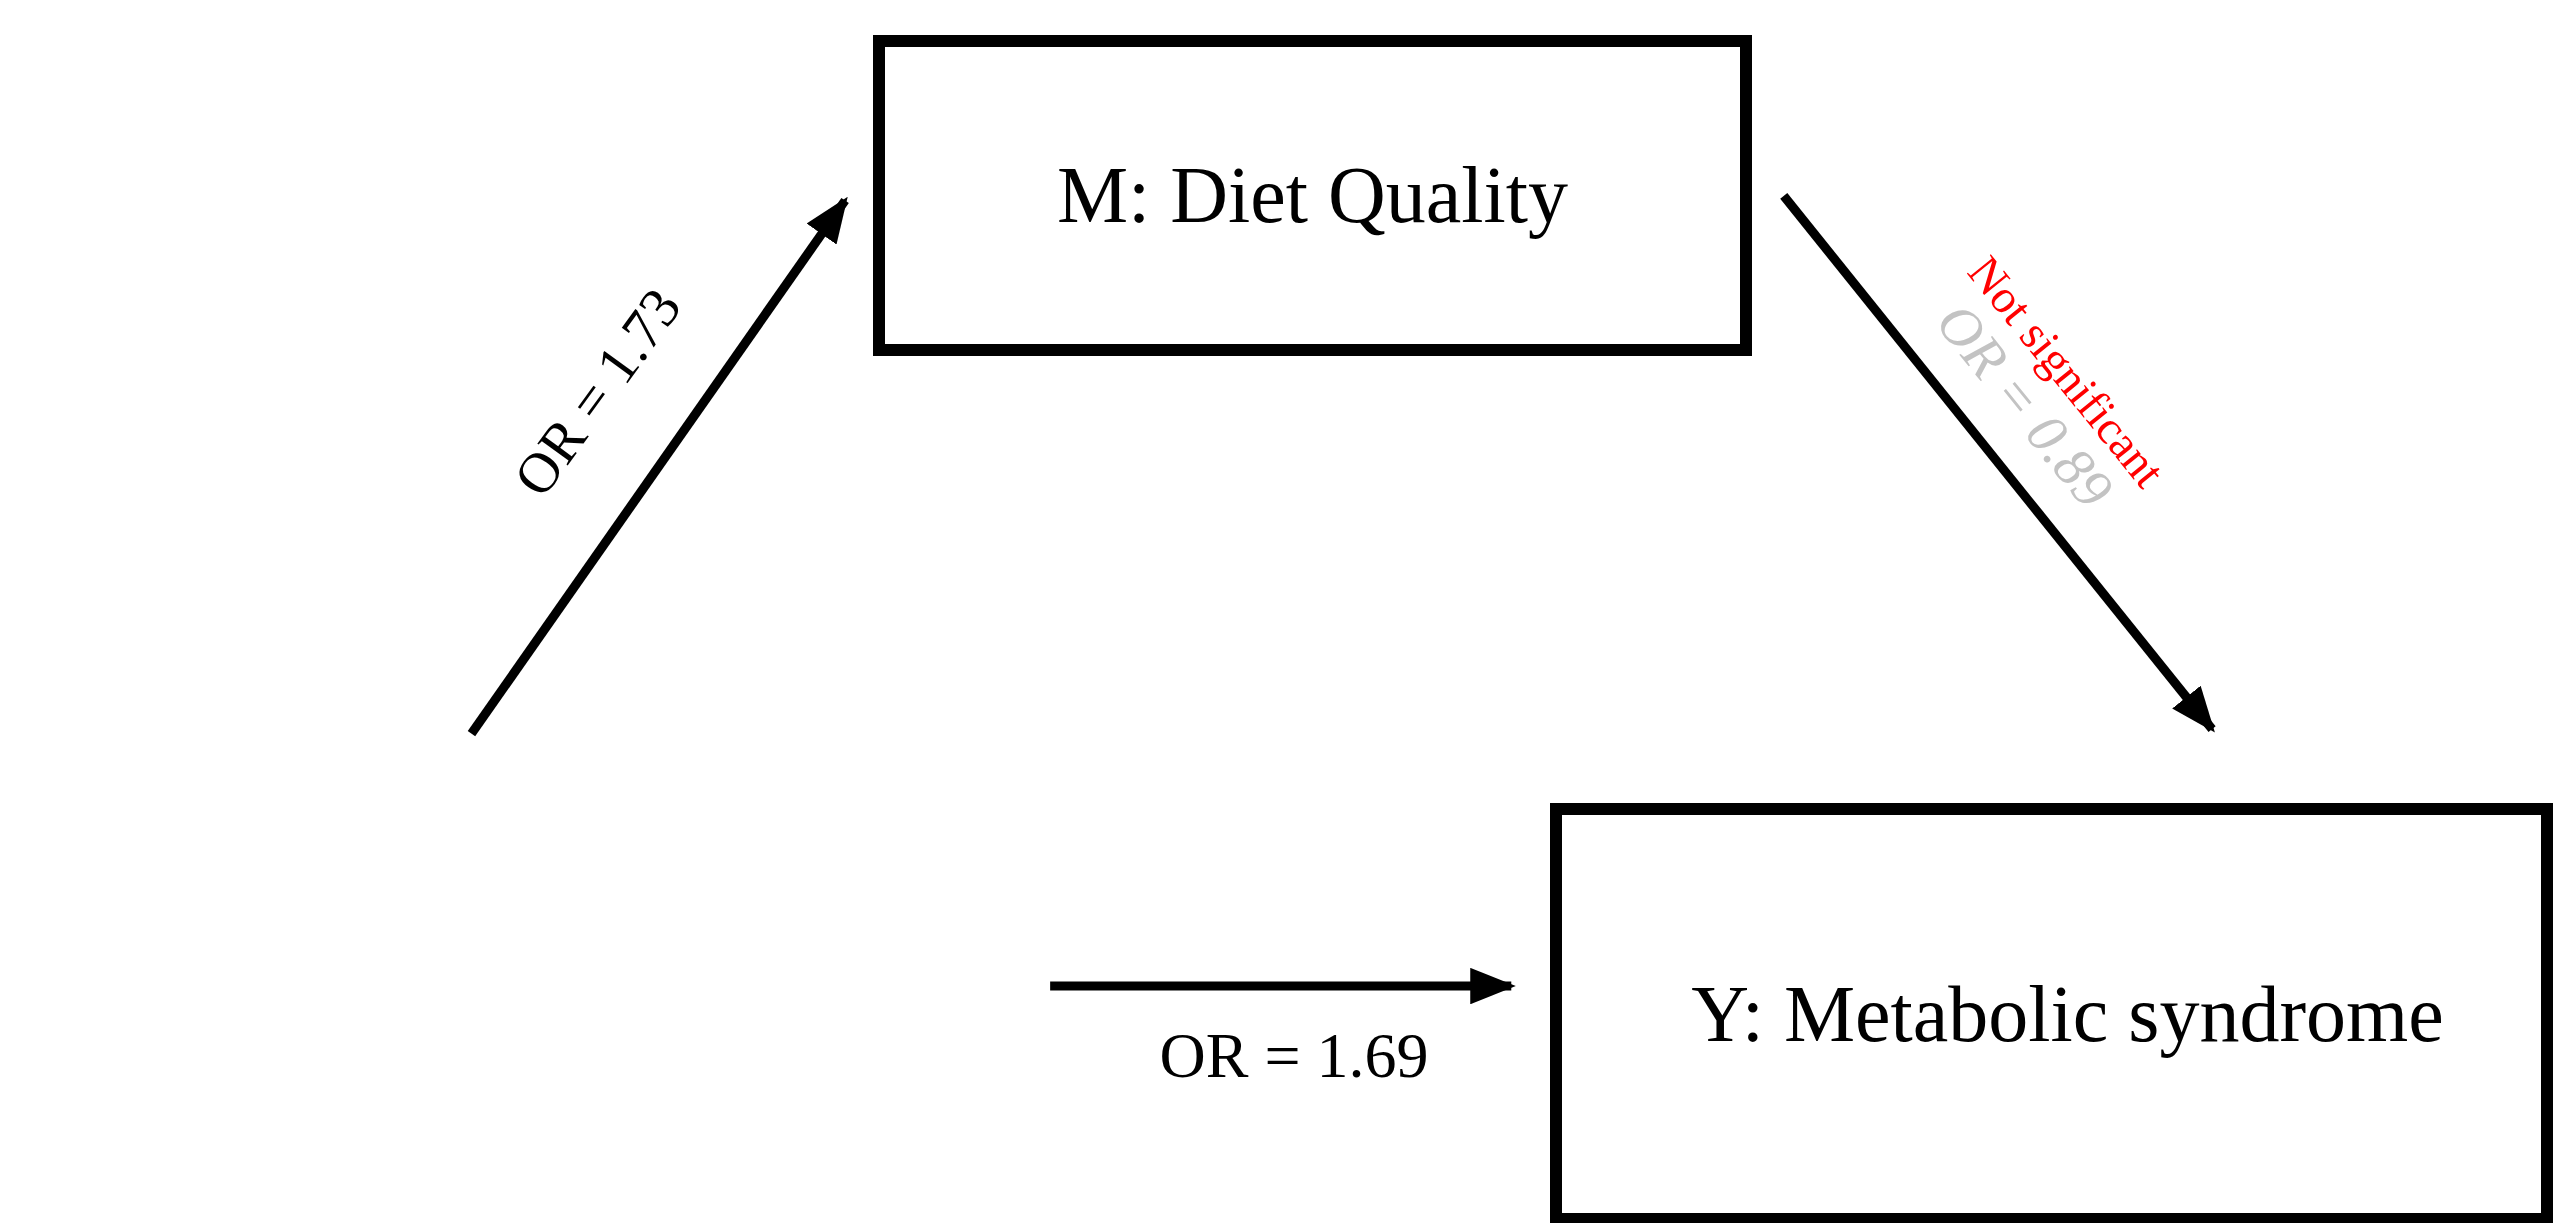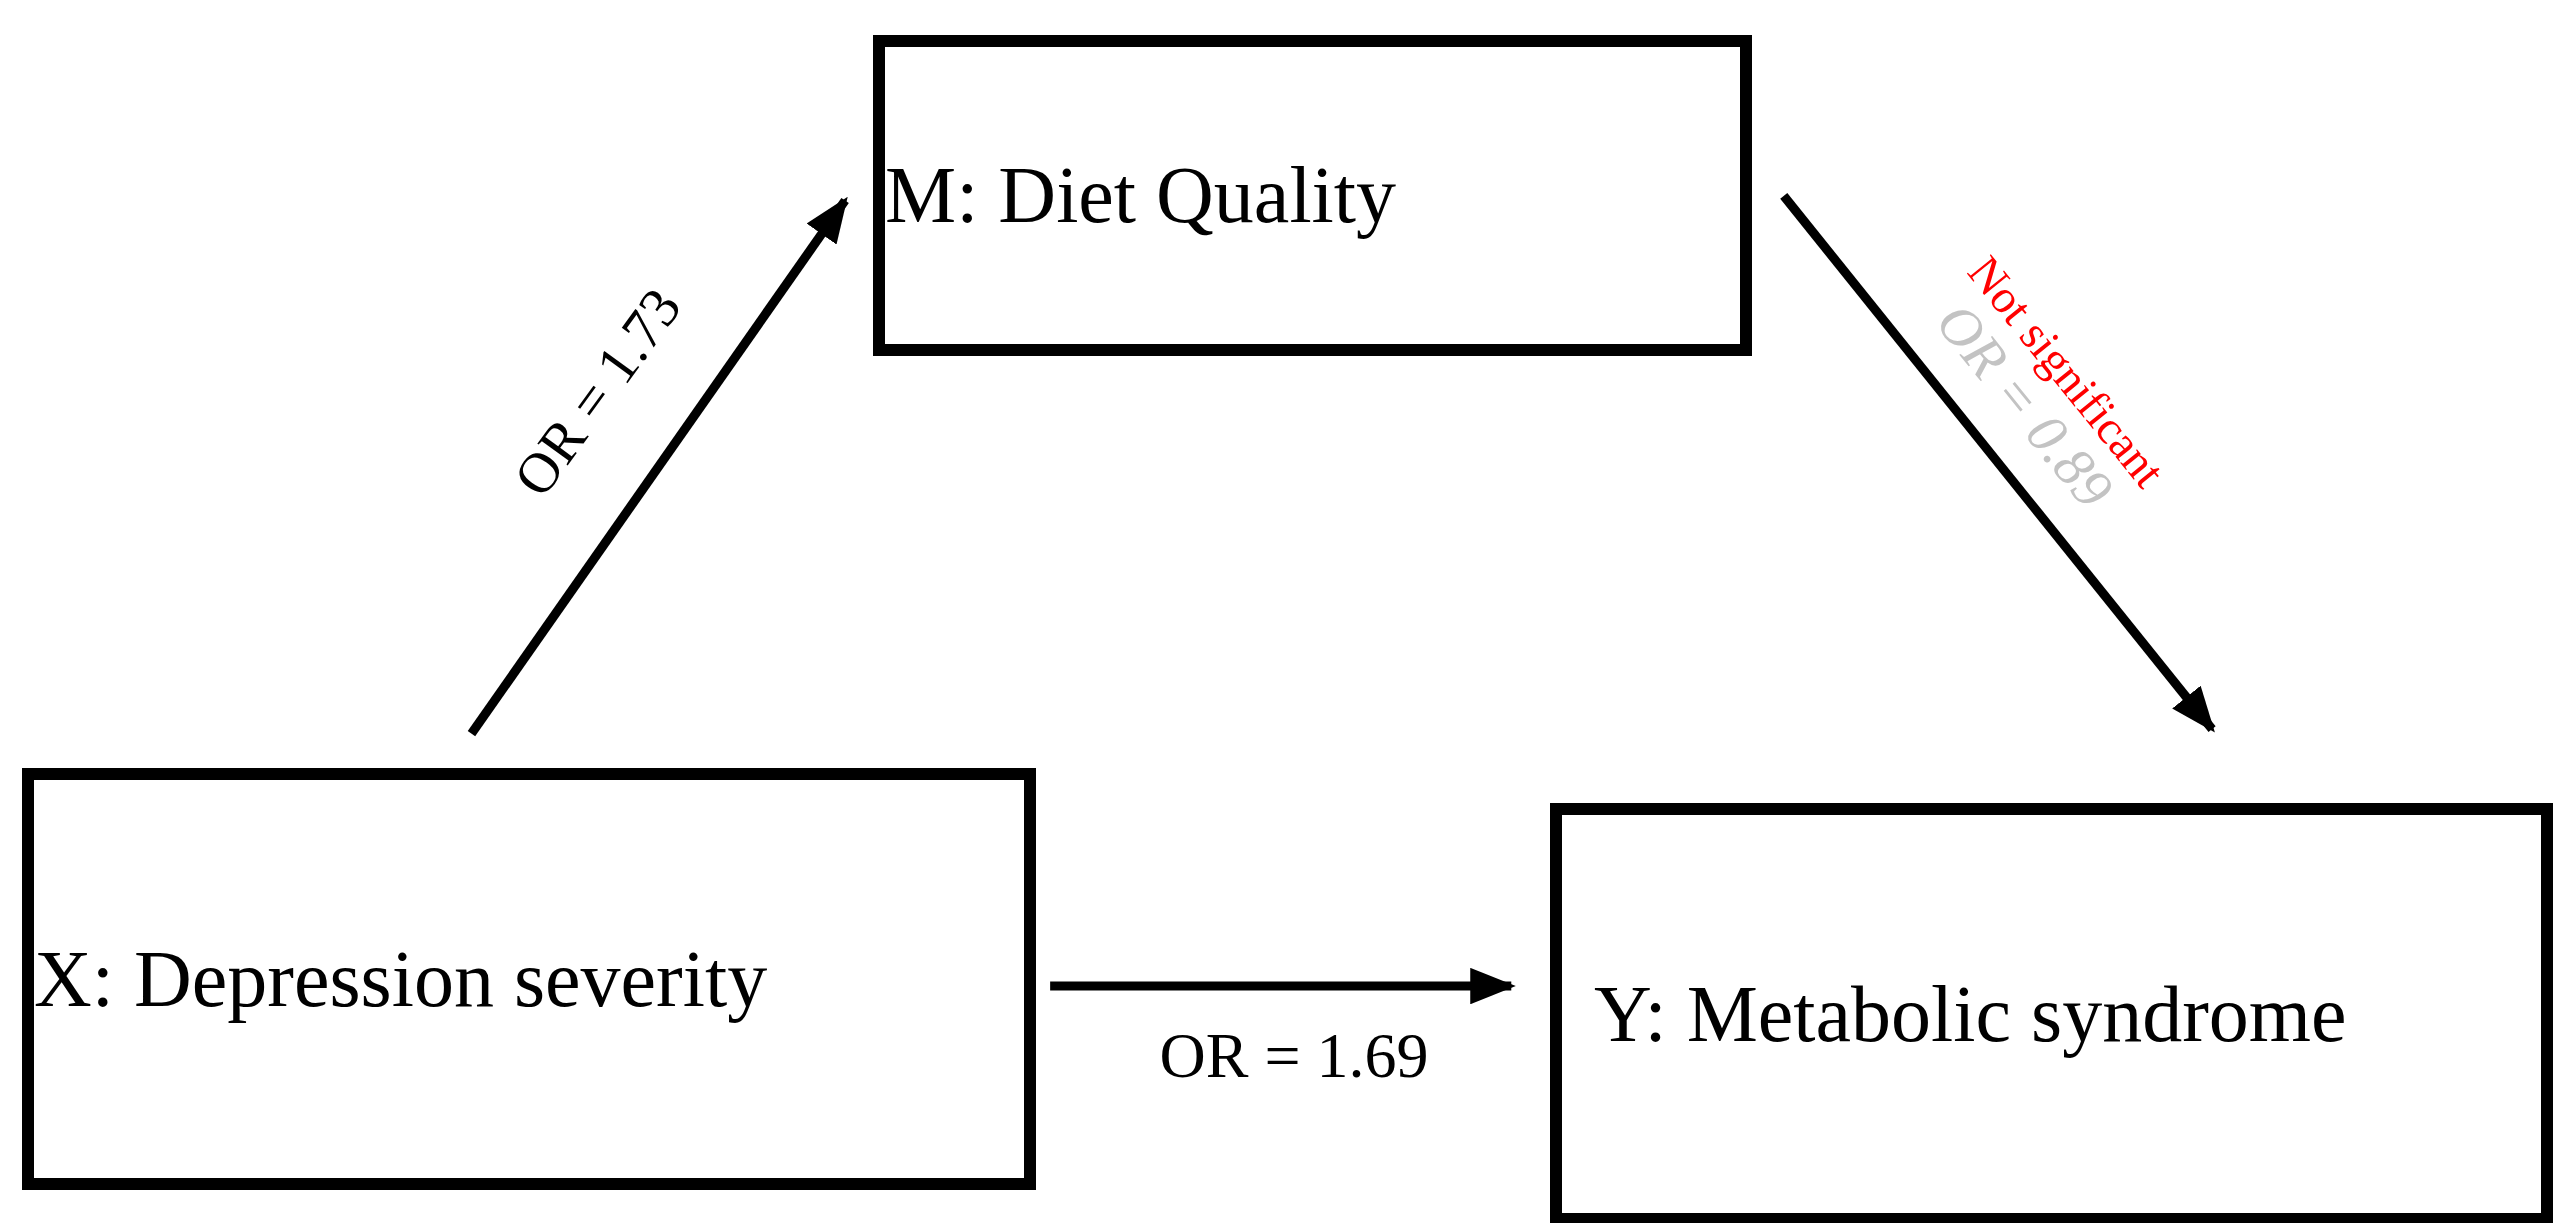"M: Diet Quality" .node { justify-content: flex-start -> center }
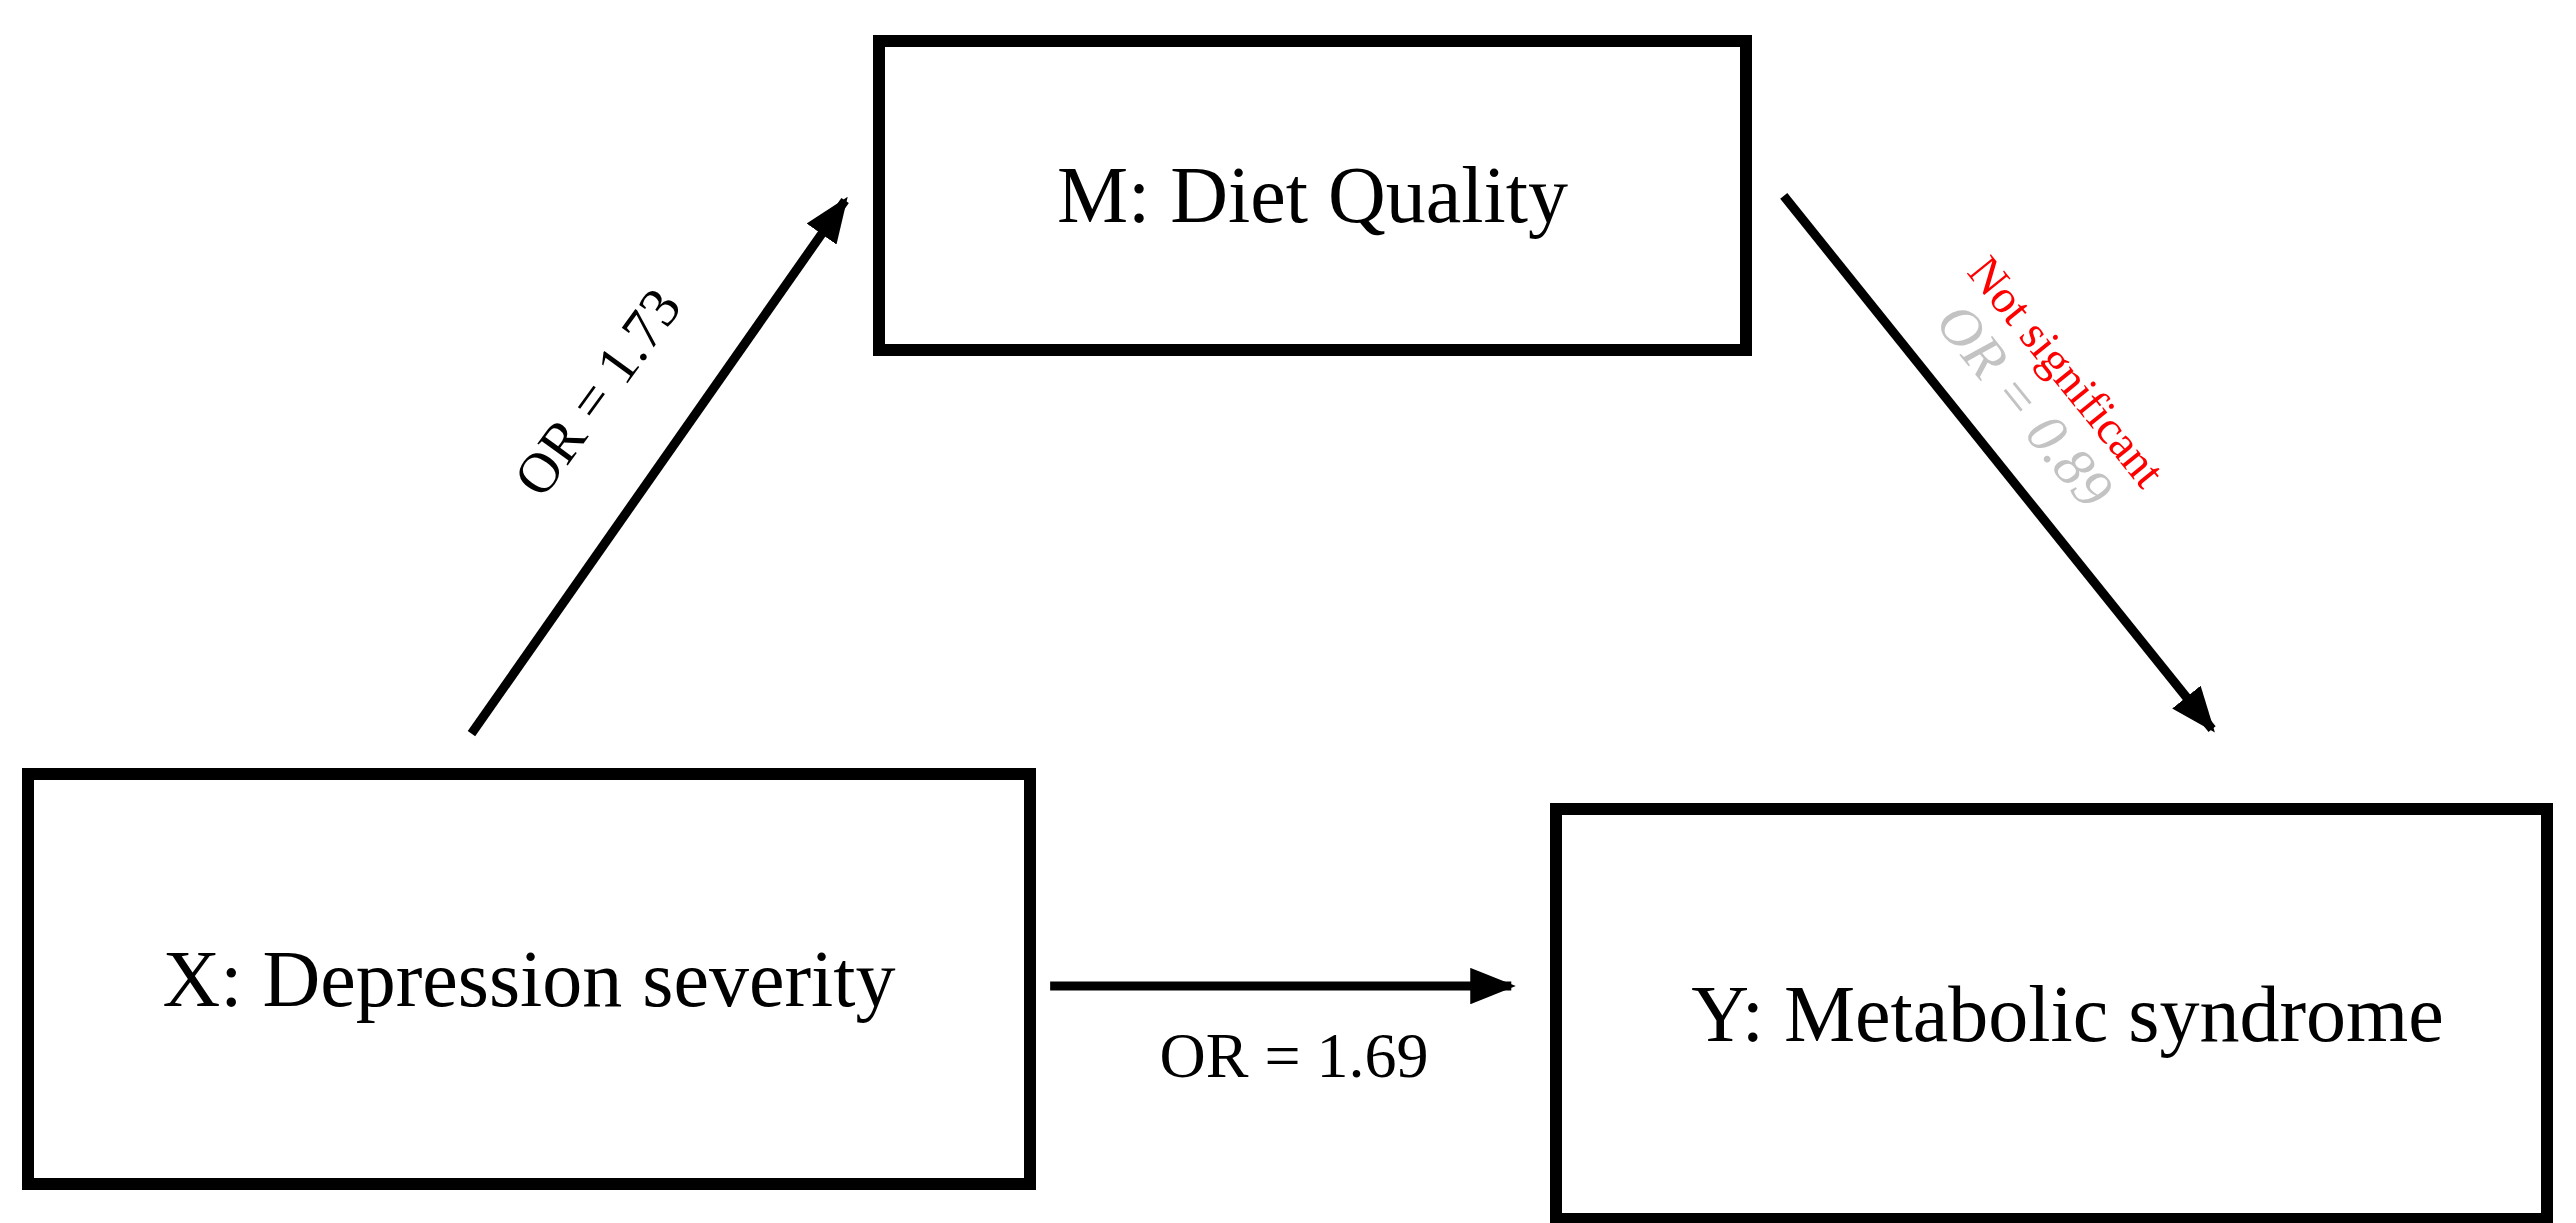"X: Depression severity" div.node { html: <div> <span>X: Depression severity</span> </div> -> none }
